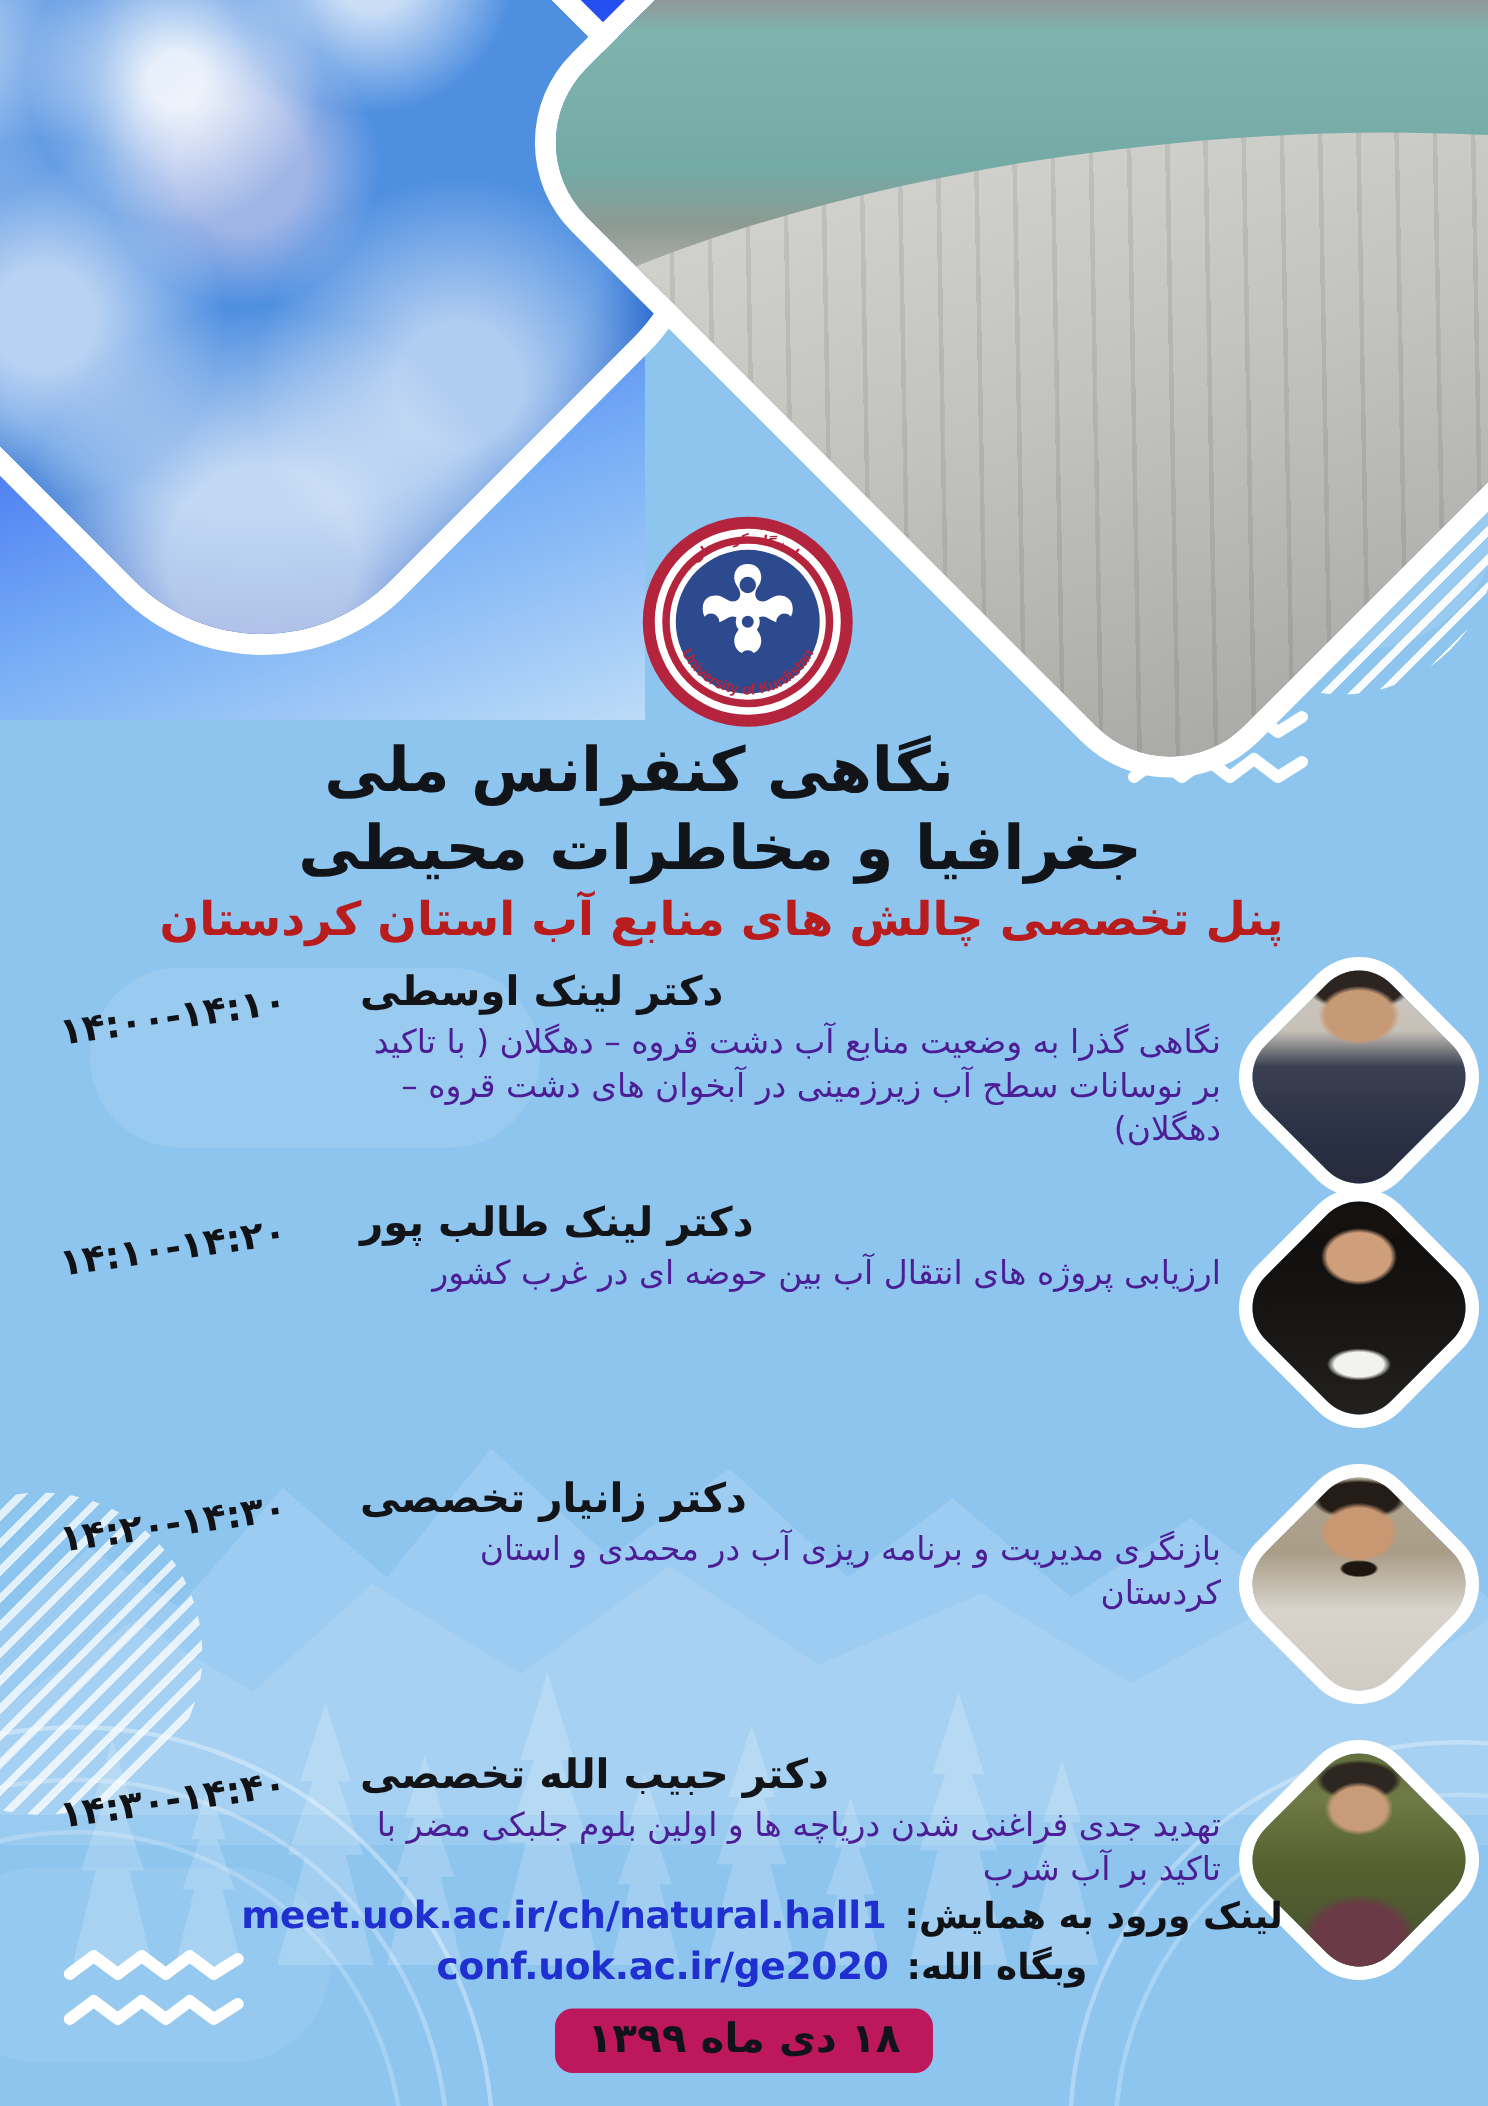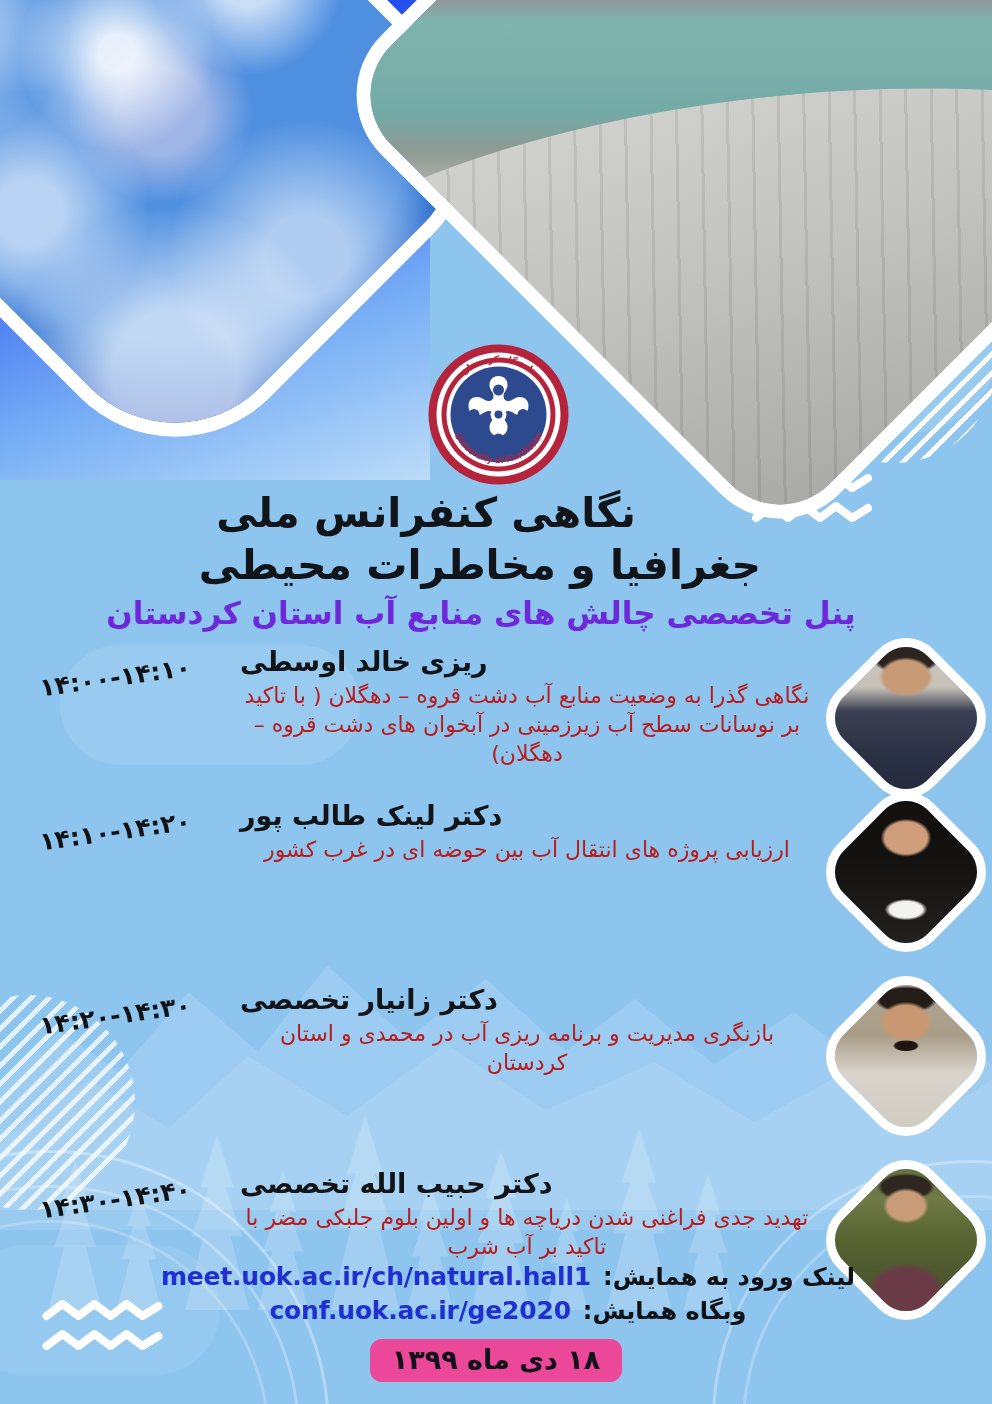"پنل تخصصی چالش های منابع" .subtitle { color: #6d28d9 -> #b91c1c }
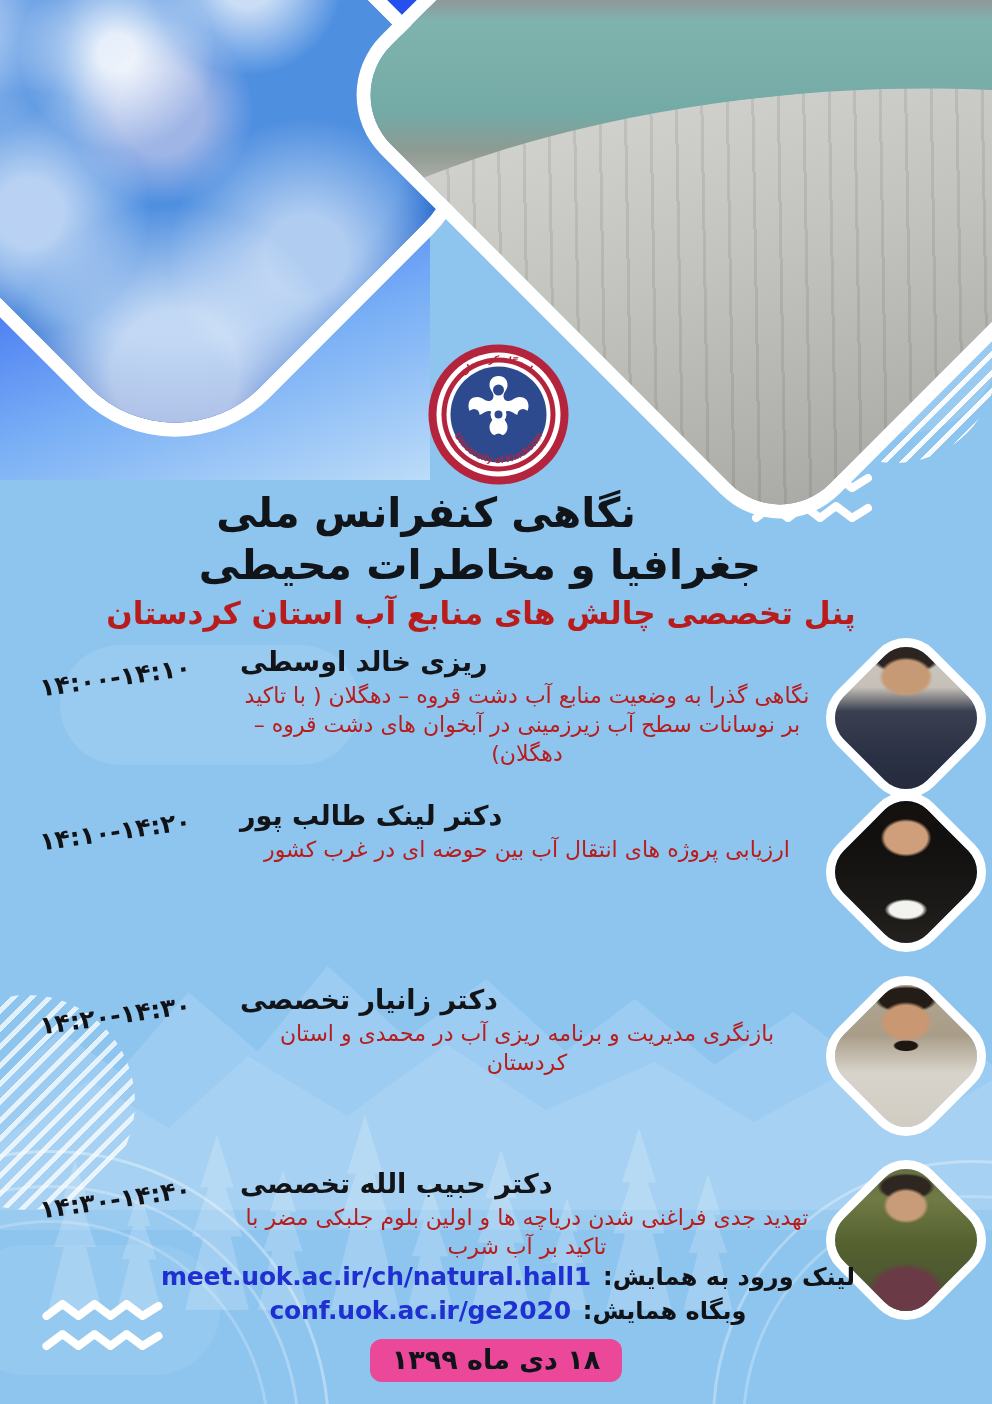"ریزی خالد اوسطی" div.sp-name { text: ریزی خالد -> دکتر لینک }
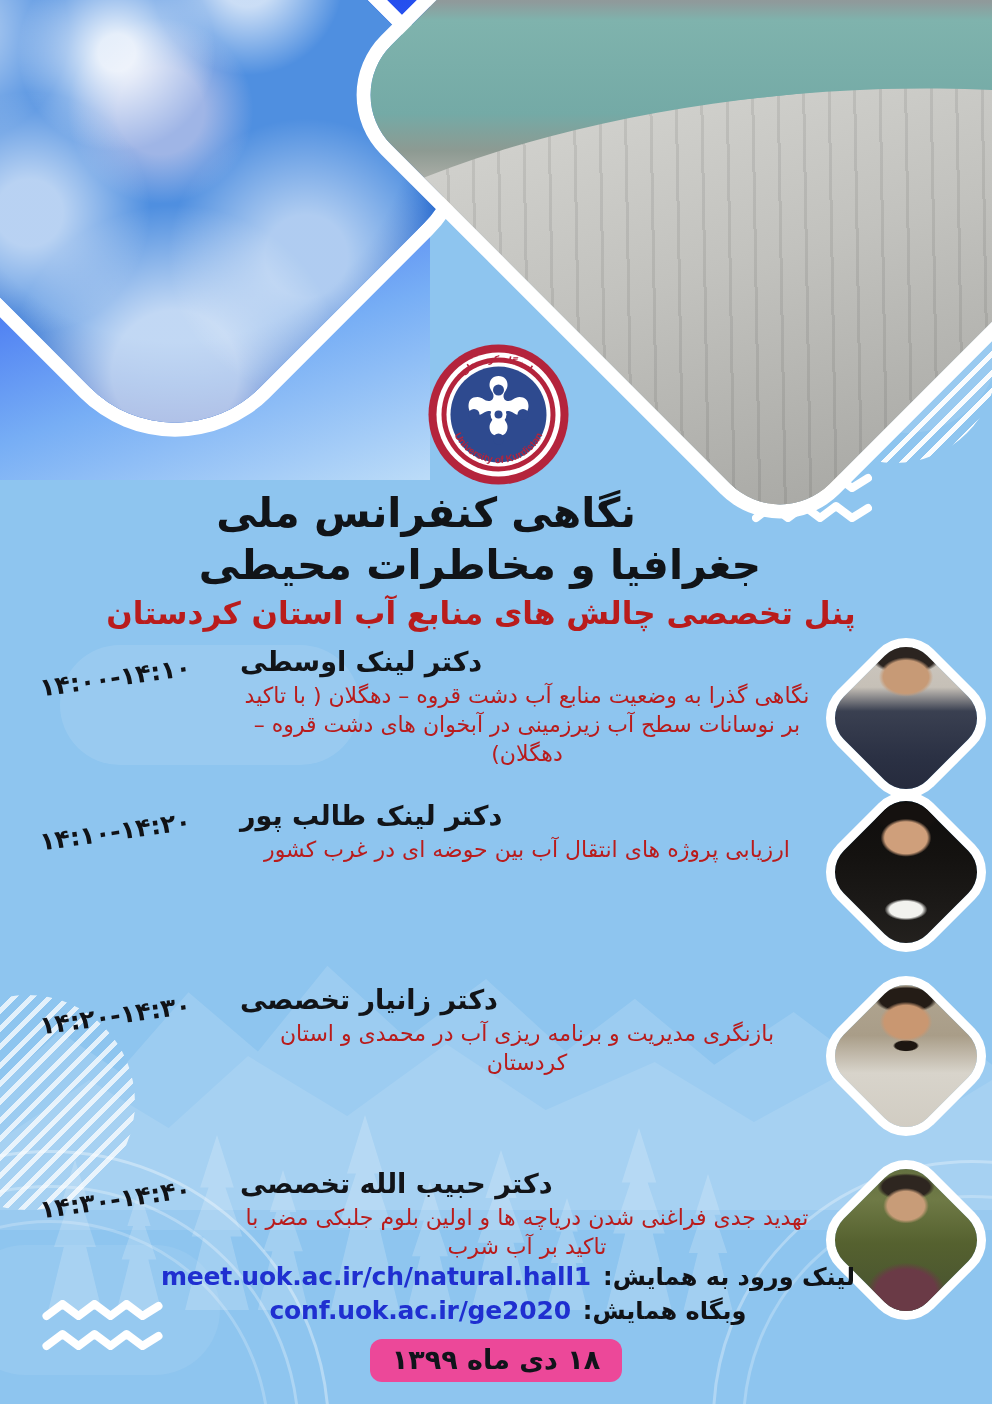"نگاهی گذرا به وضعیت منابع" .sp-topic { color: #b91c1c -> #4c1d95; text-align: center -> right }
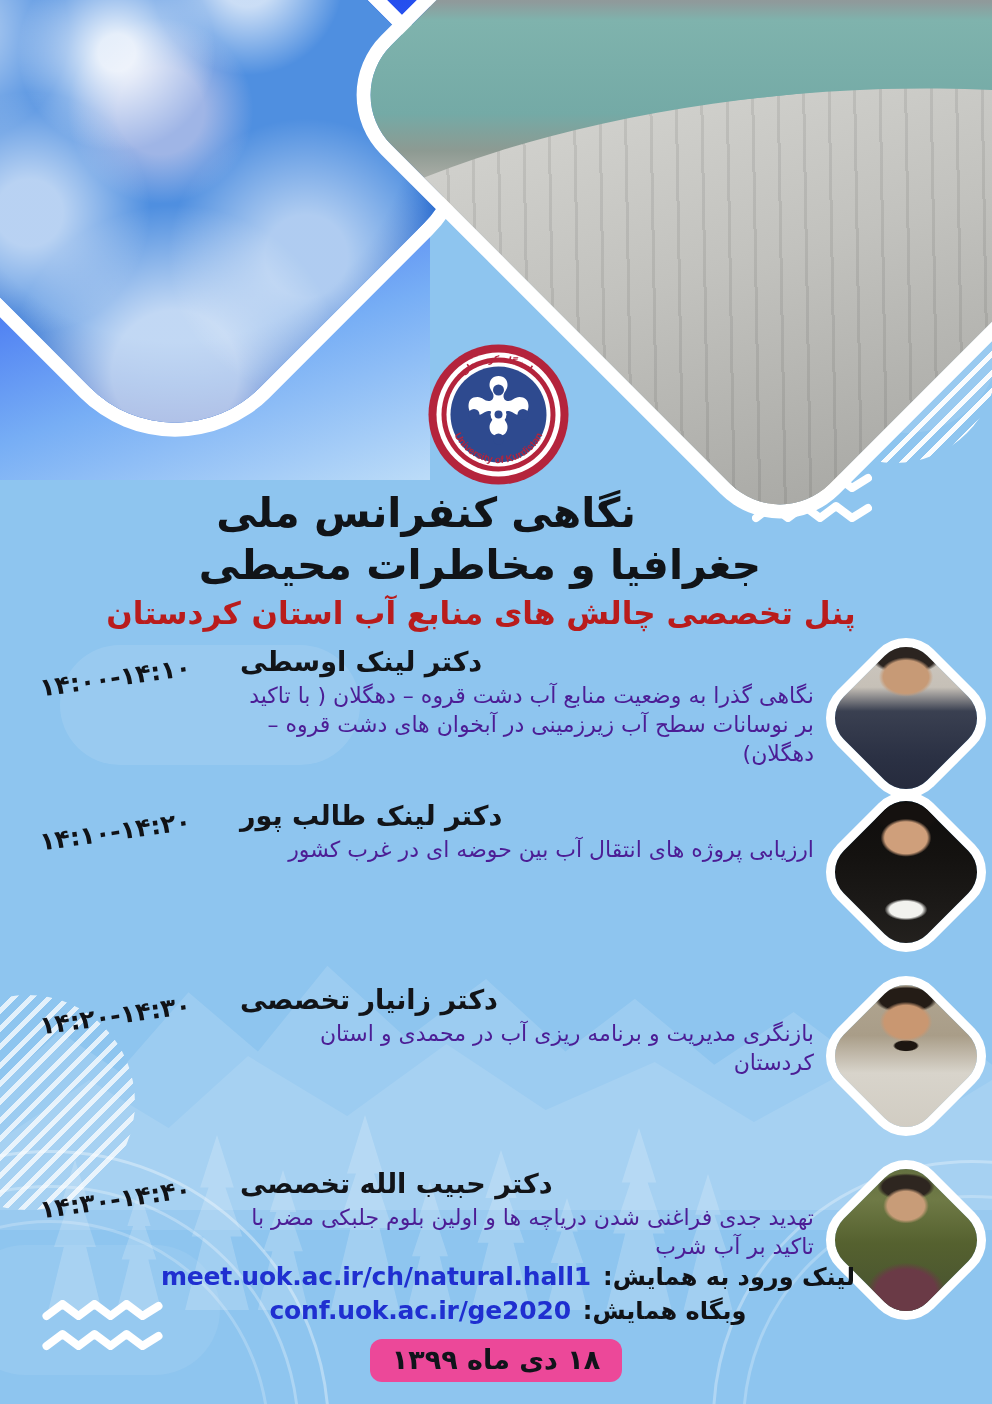"وبگاه همایش:" span.link-label { text: همایش -> الله }
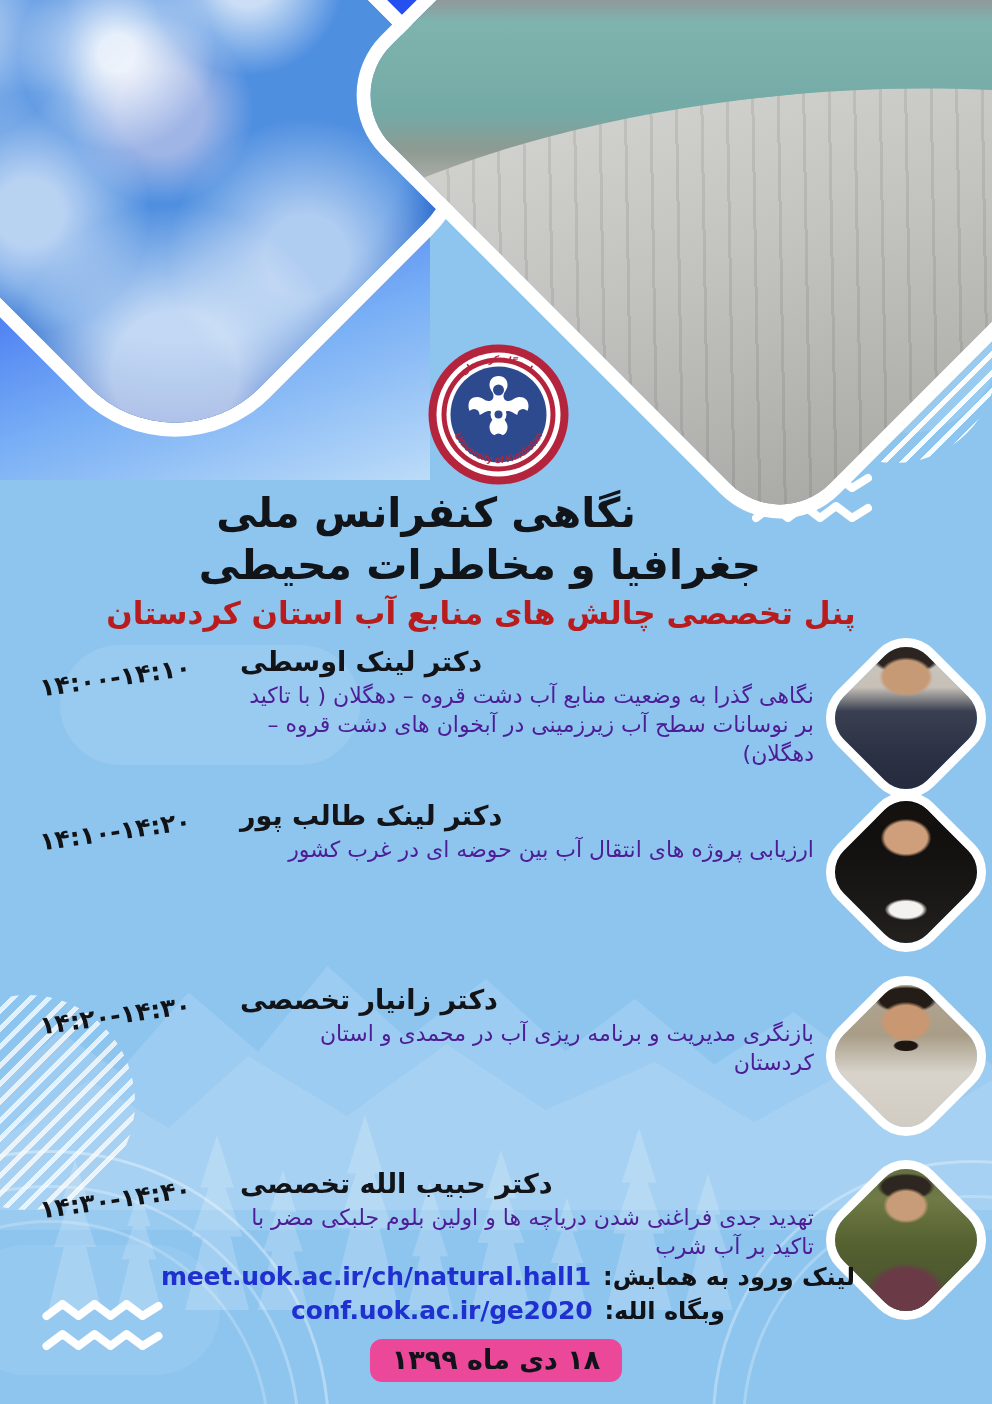"۱۸ دی ماه ۱۳۹۹" .date-badge { background: #ec4899 -> #be185d }
